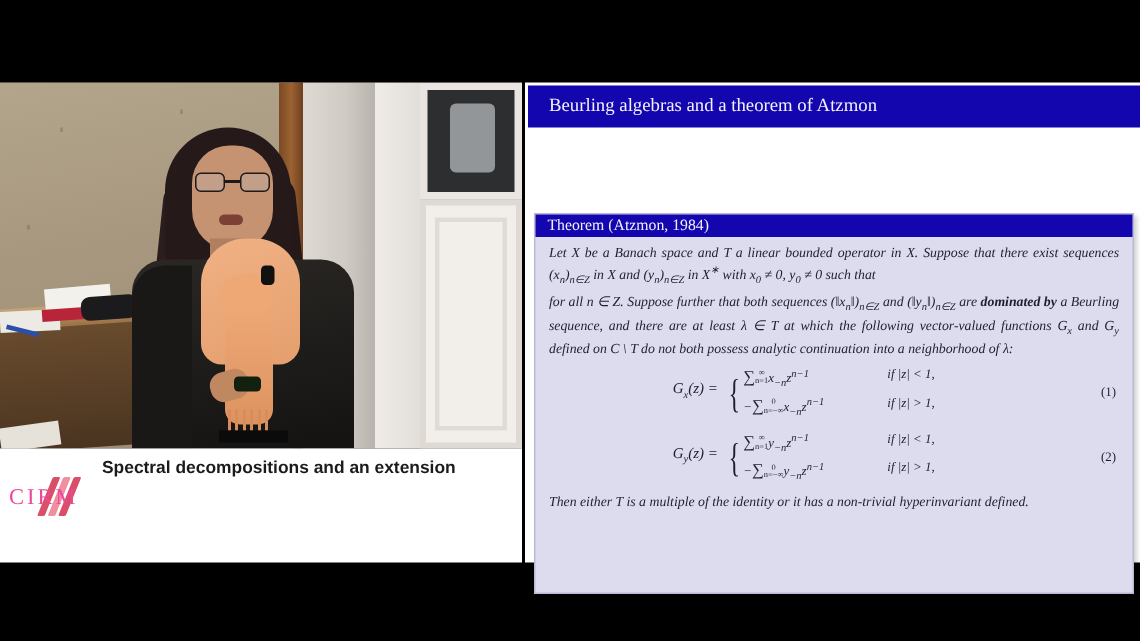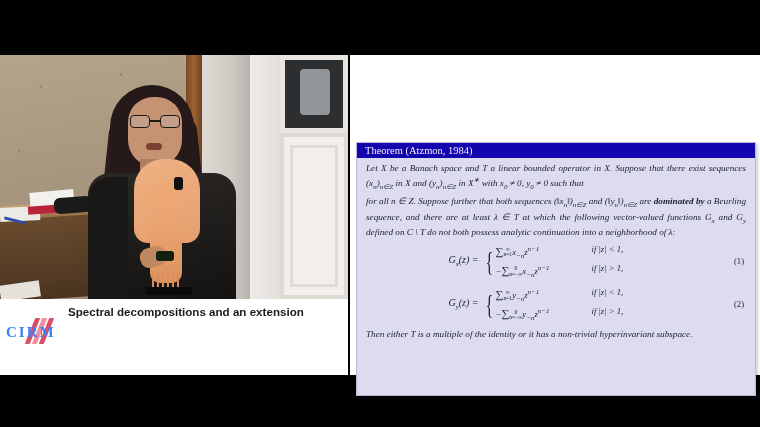"Beurling algebras and a theorem" div { html: none -> <div> <div>Beurling algebras and a theorem of Atzmon</div> </div> }
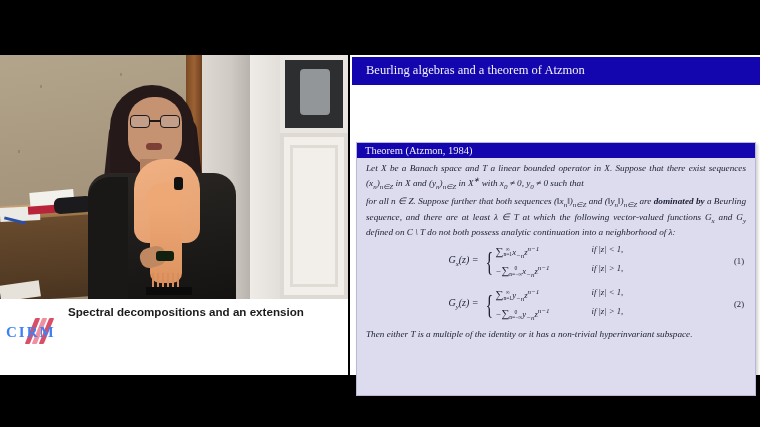"CIRM" #logo .ltxt { color: #3b82f6 -> #ec4899; font-weight: 700 -> 400 }
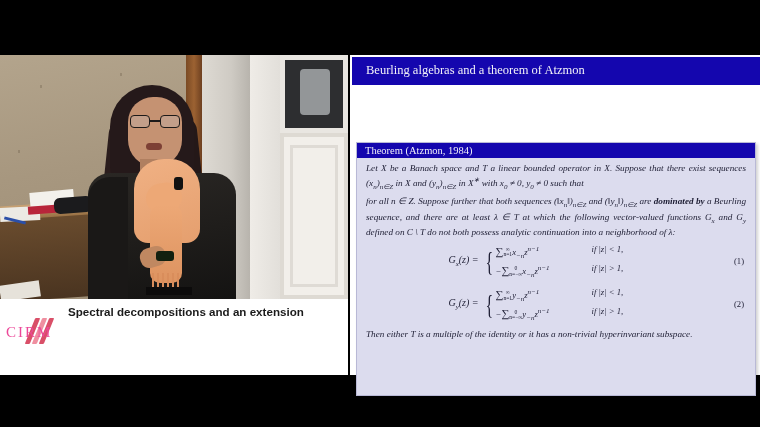"Then either T is a" p.para { text: subspace -> defined }
